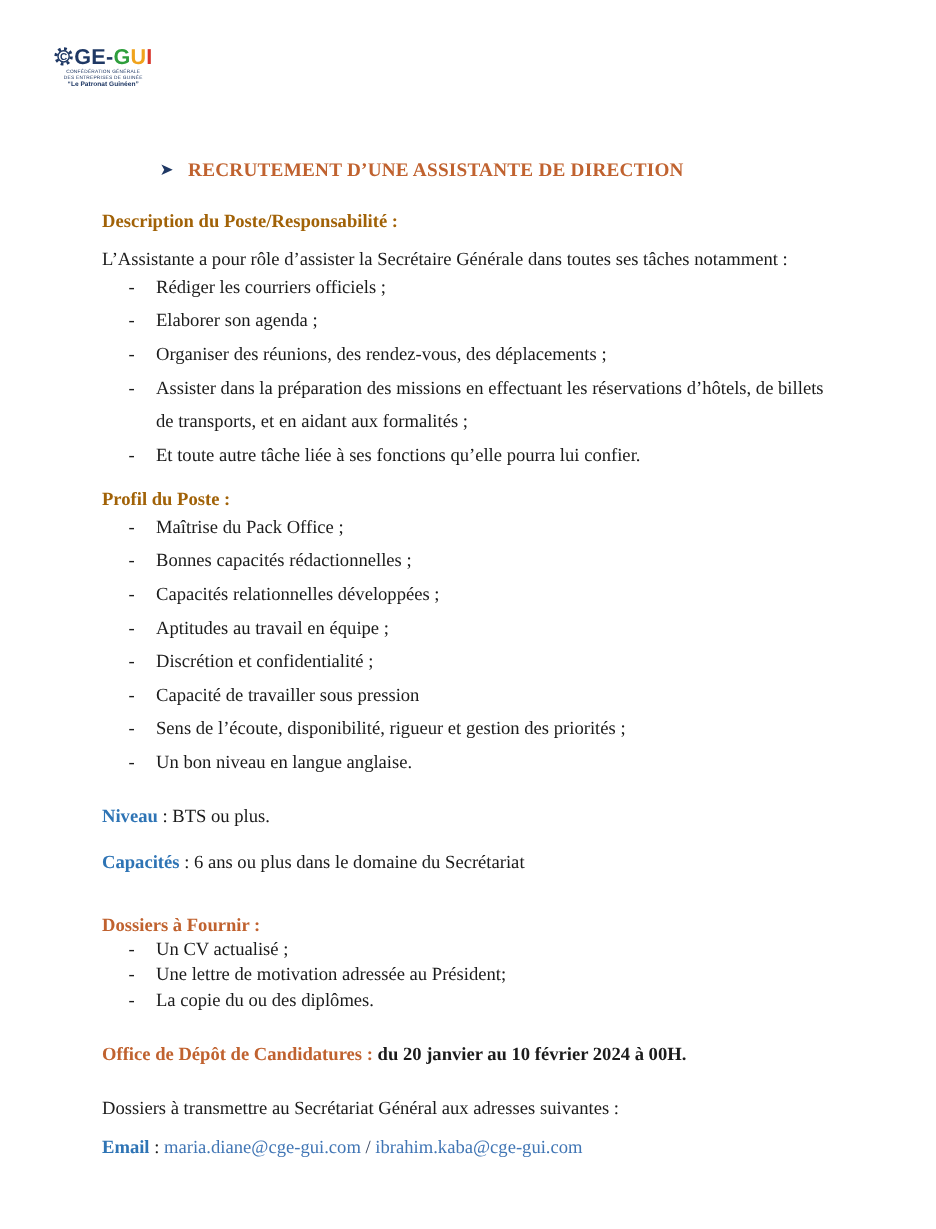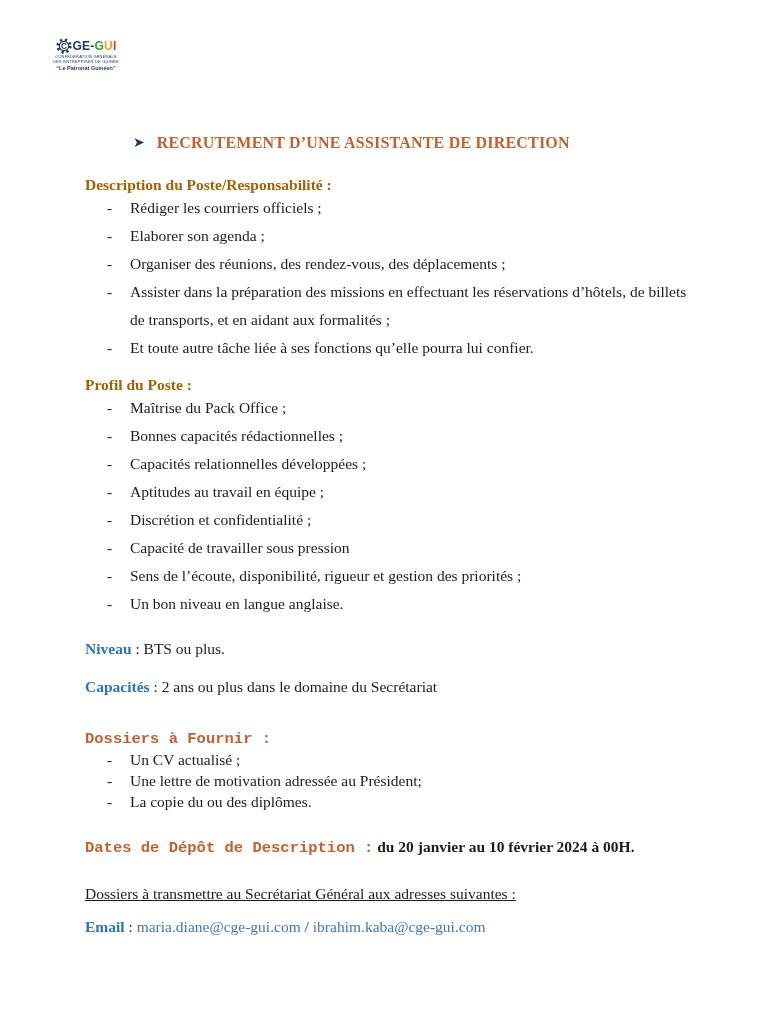"GE-" .logo-brand span.bl { font-size: 12px -> 18px }
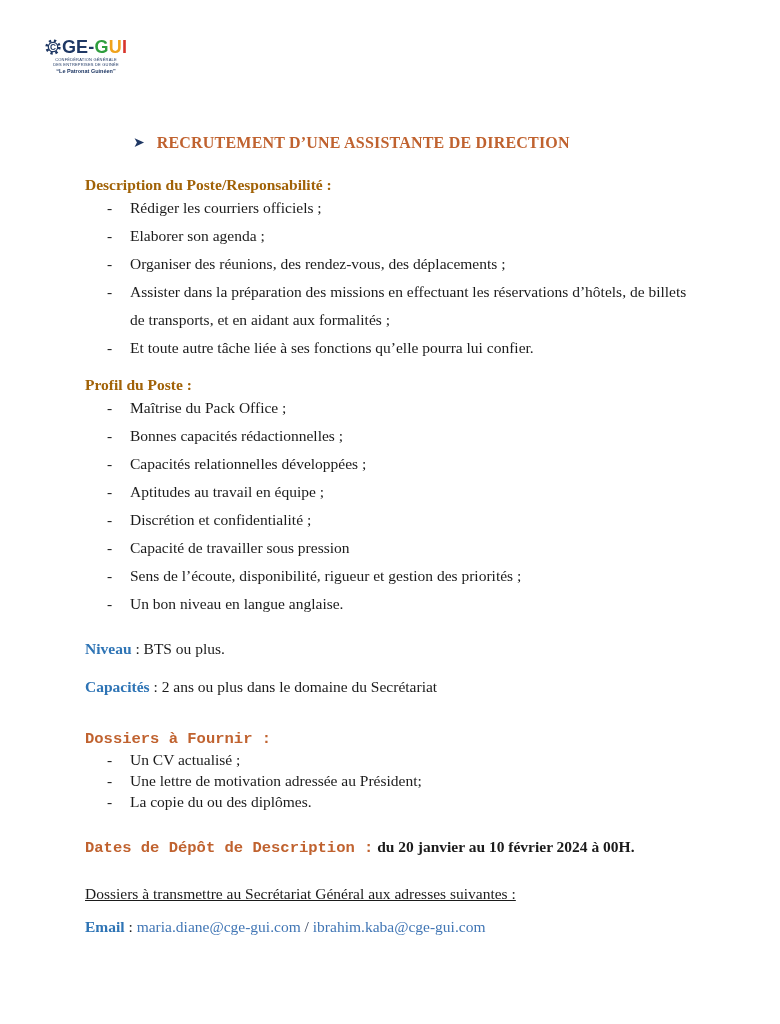"L’Assistante a pour rôle d’assister" p.mt-intro { html: none -> <p>L’Assistante a pour rôle d’assister la Secrétaire Générale dans toutes ses tâches notamment :</p> }
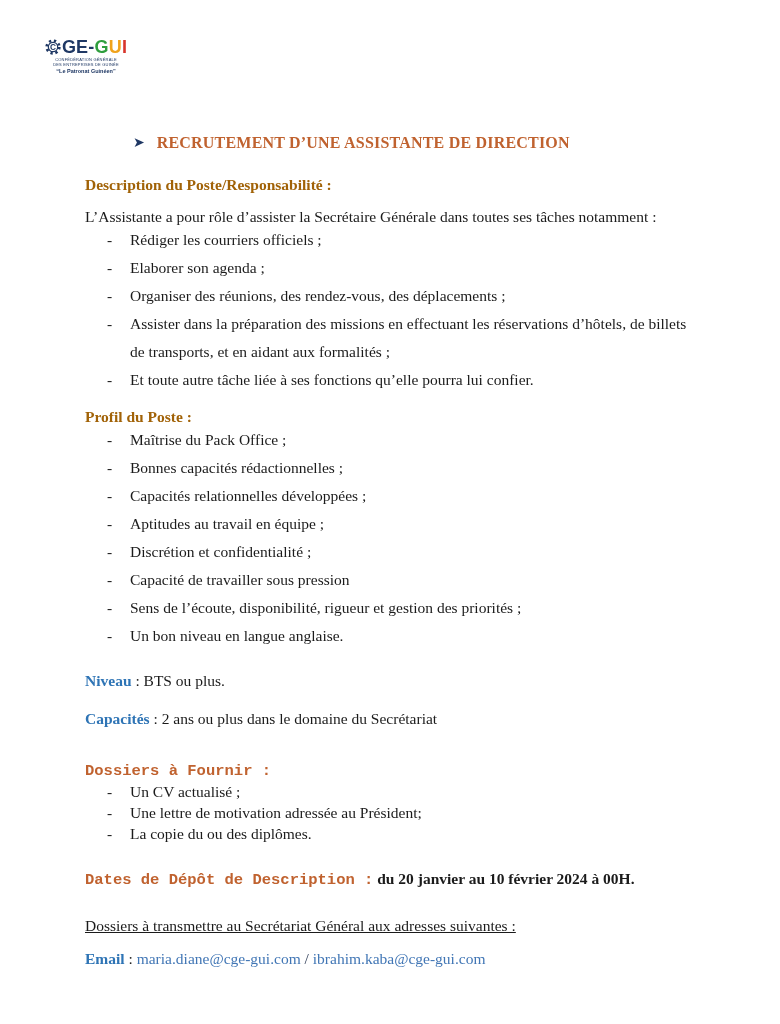"2 ans ou plus dans" span { text: 2 -> 6 }
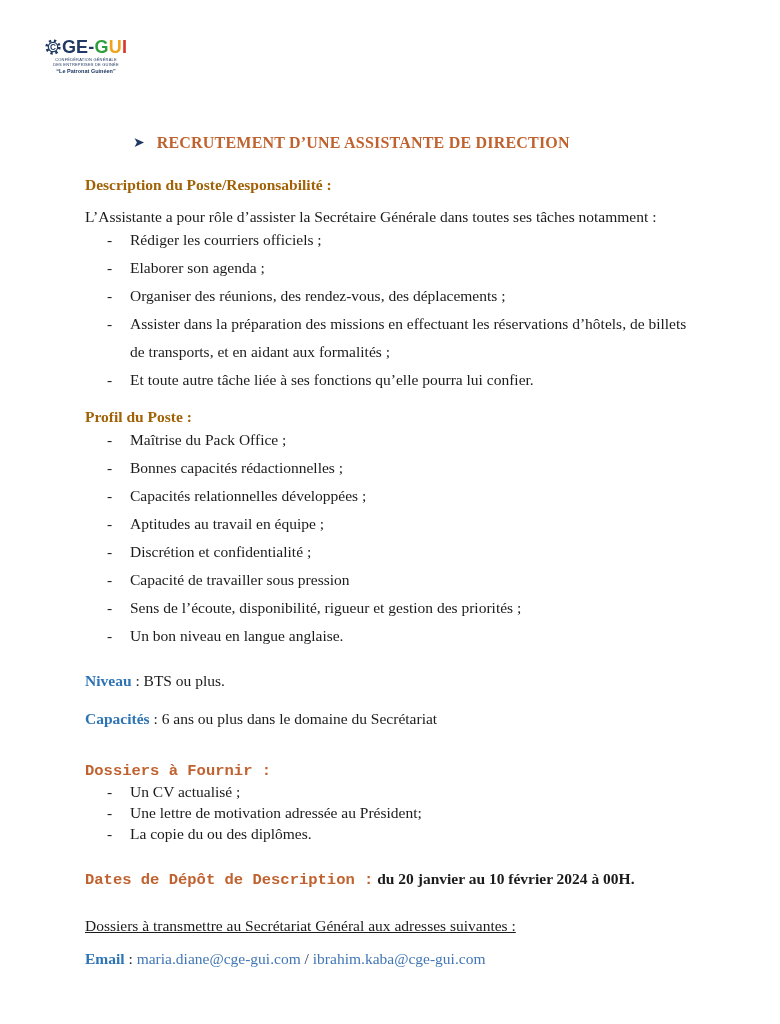"Dossiers à Fournir :" .h-orange { font-family: Liberation Mono, monospace -> none }
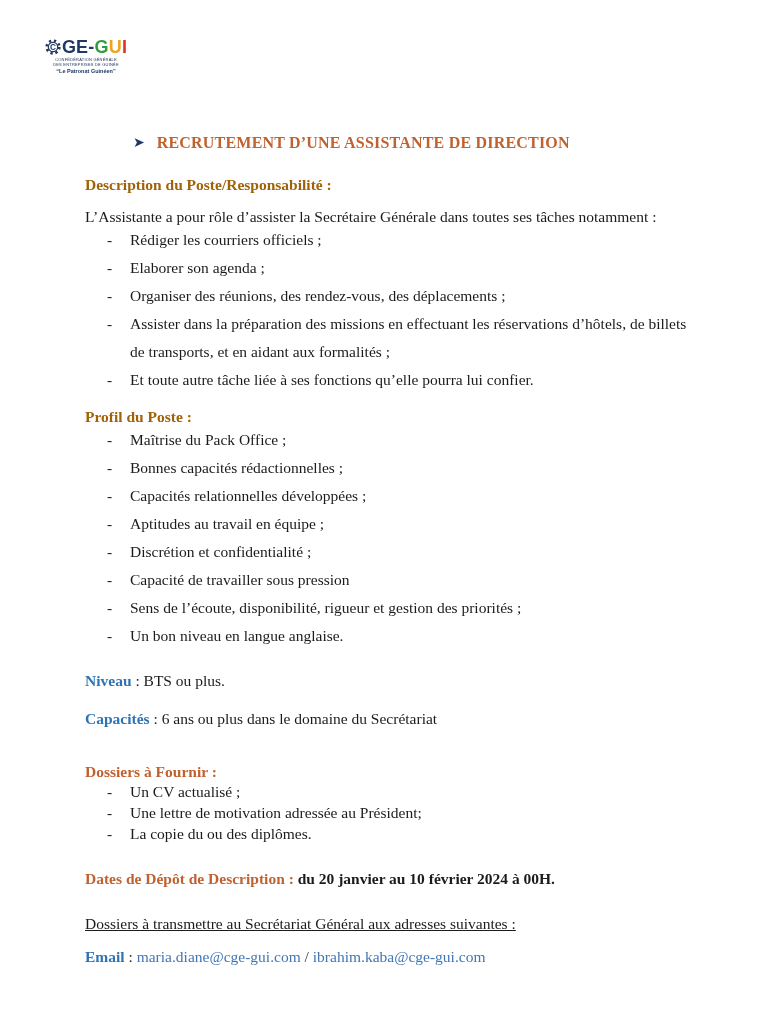"Dates de Dépôt de Description" span.h-orange { text: Dates de Dépôt de Description -> Office de Dépôt de Candidatures }
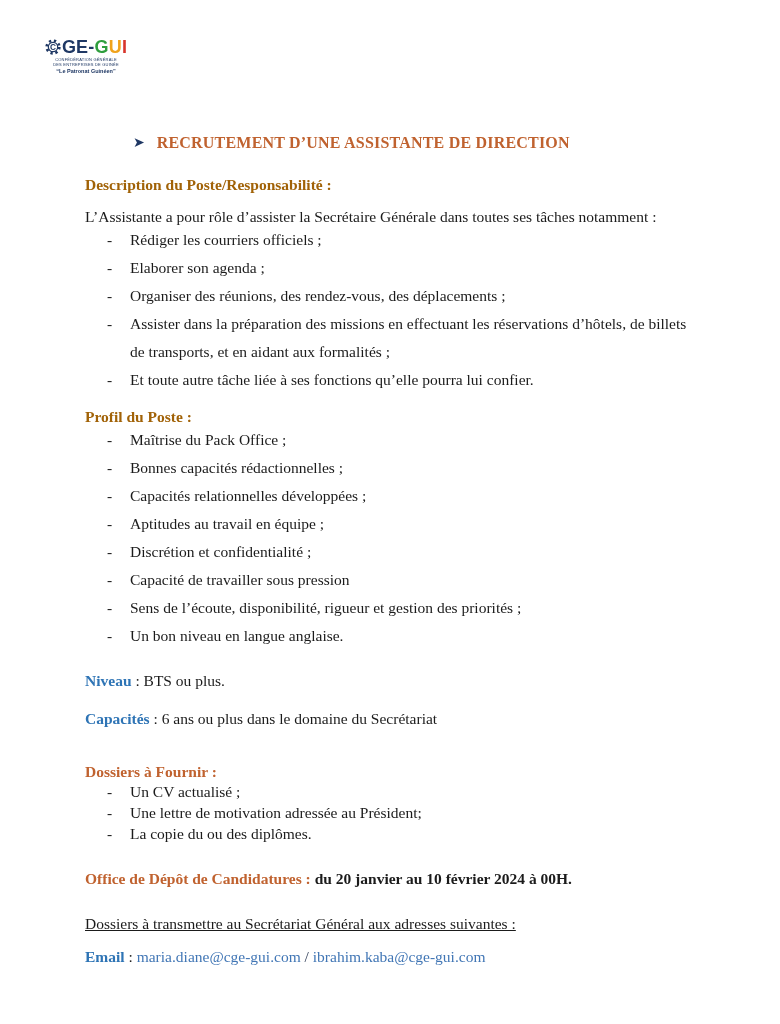"Dossiers à transmettre au Secrétariat" .mt-trans { text-decoration: underline -> none }
